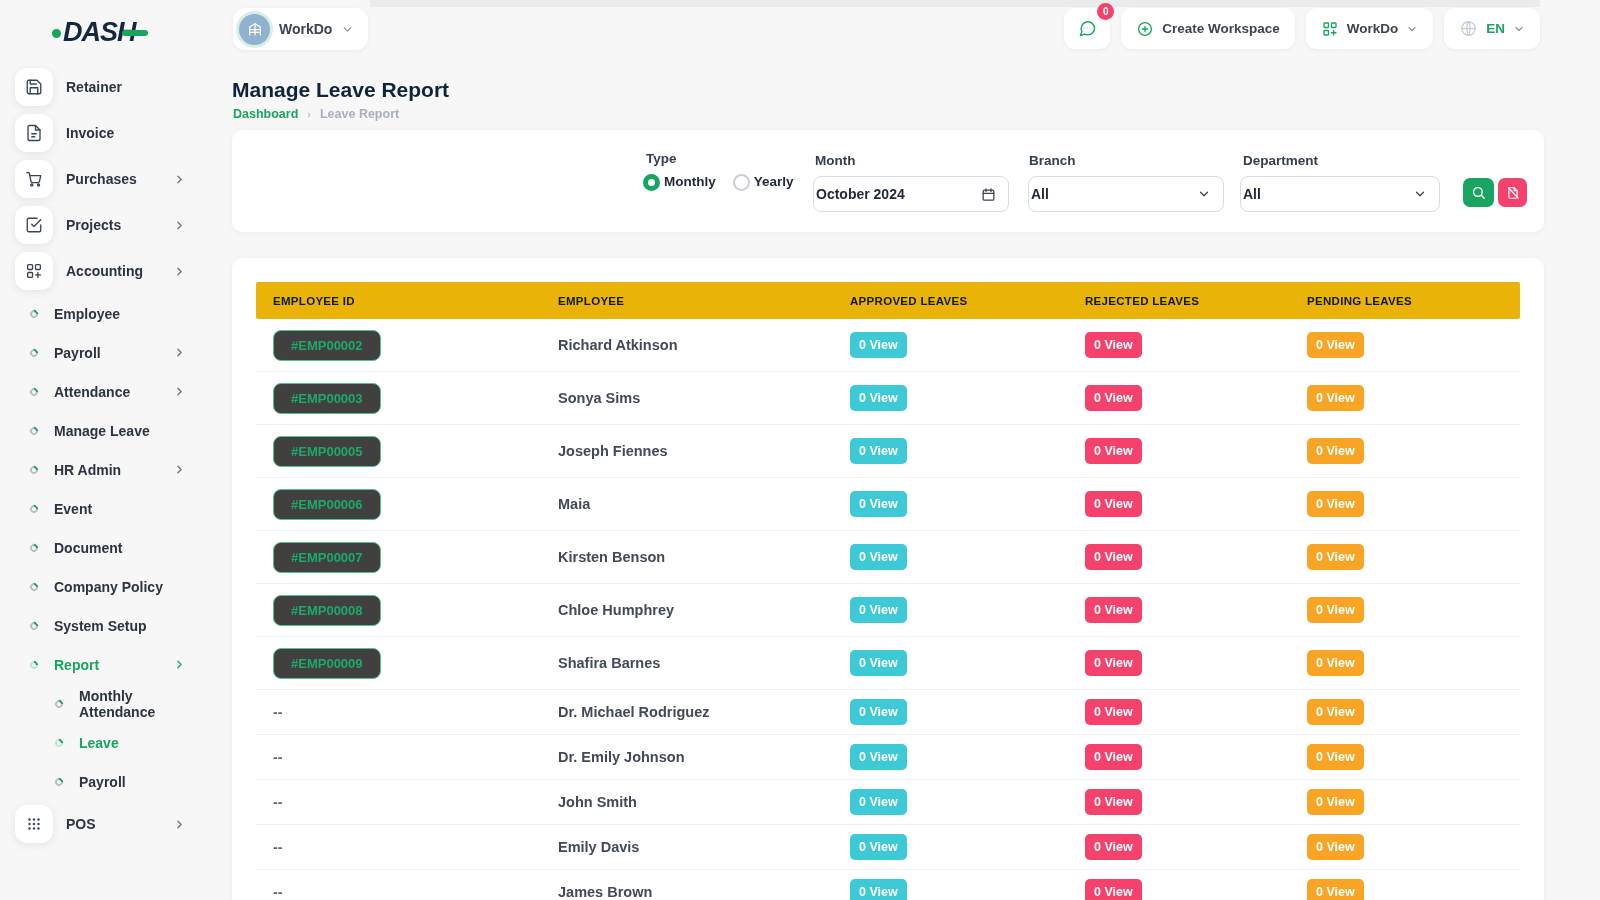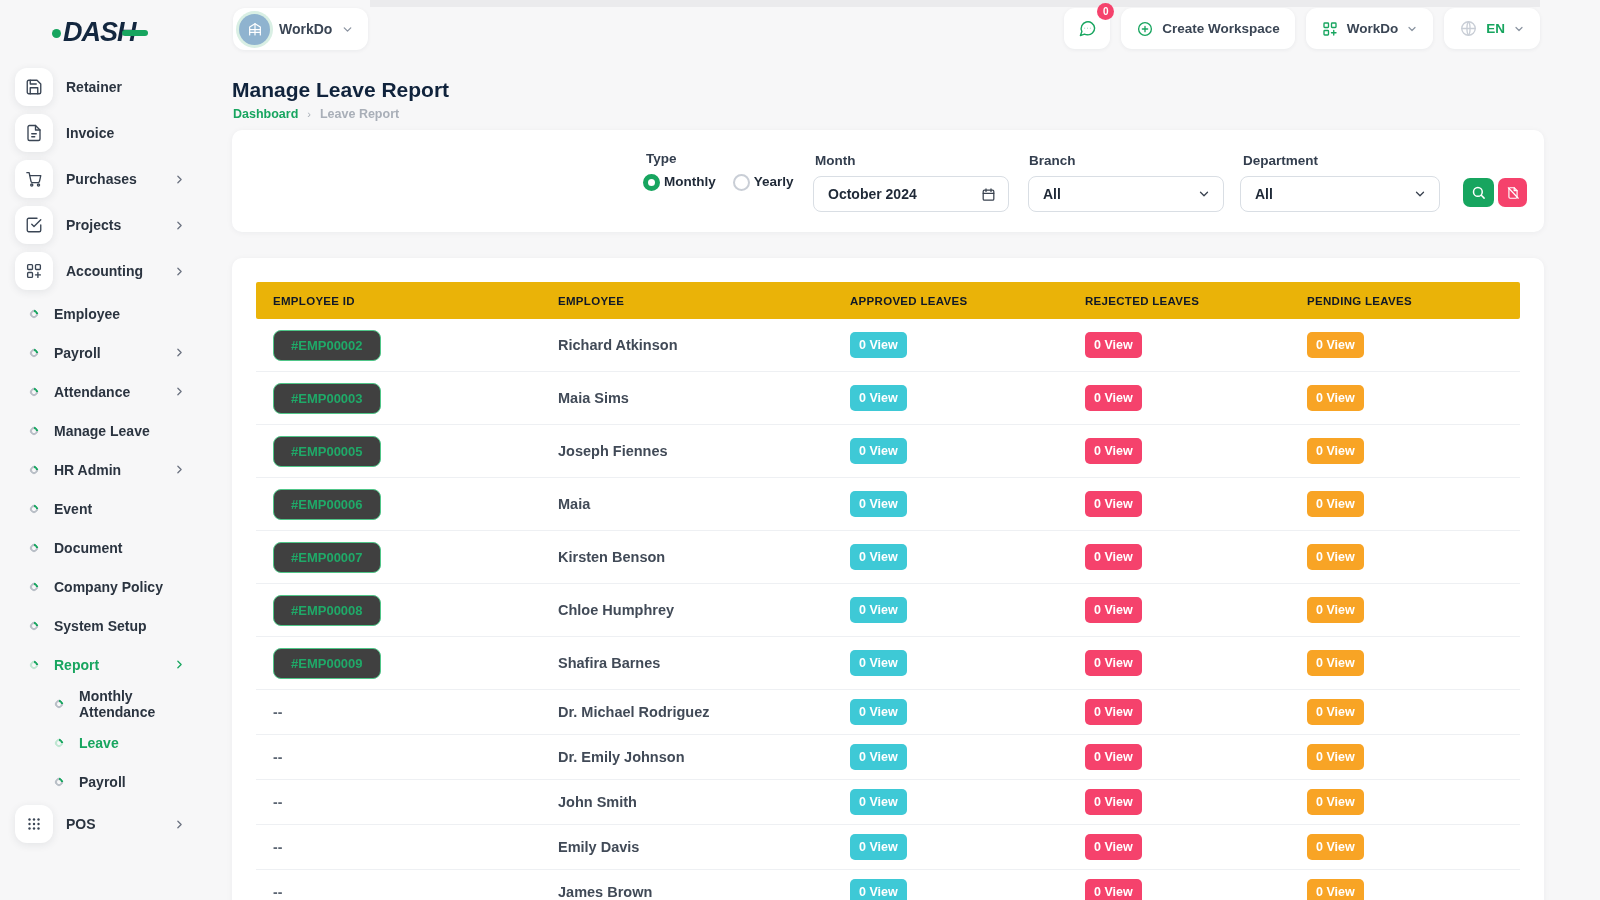"October 2024" .f-input { padding: 0 12px 0 14px -> 0 12px 0 2px }
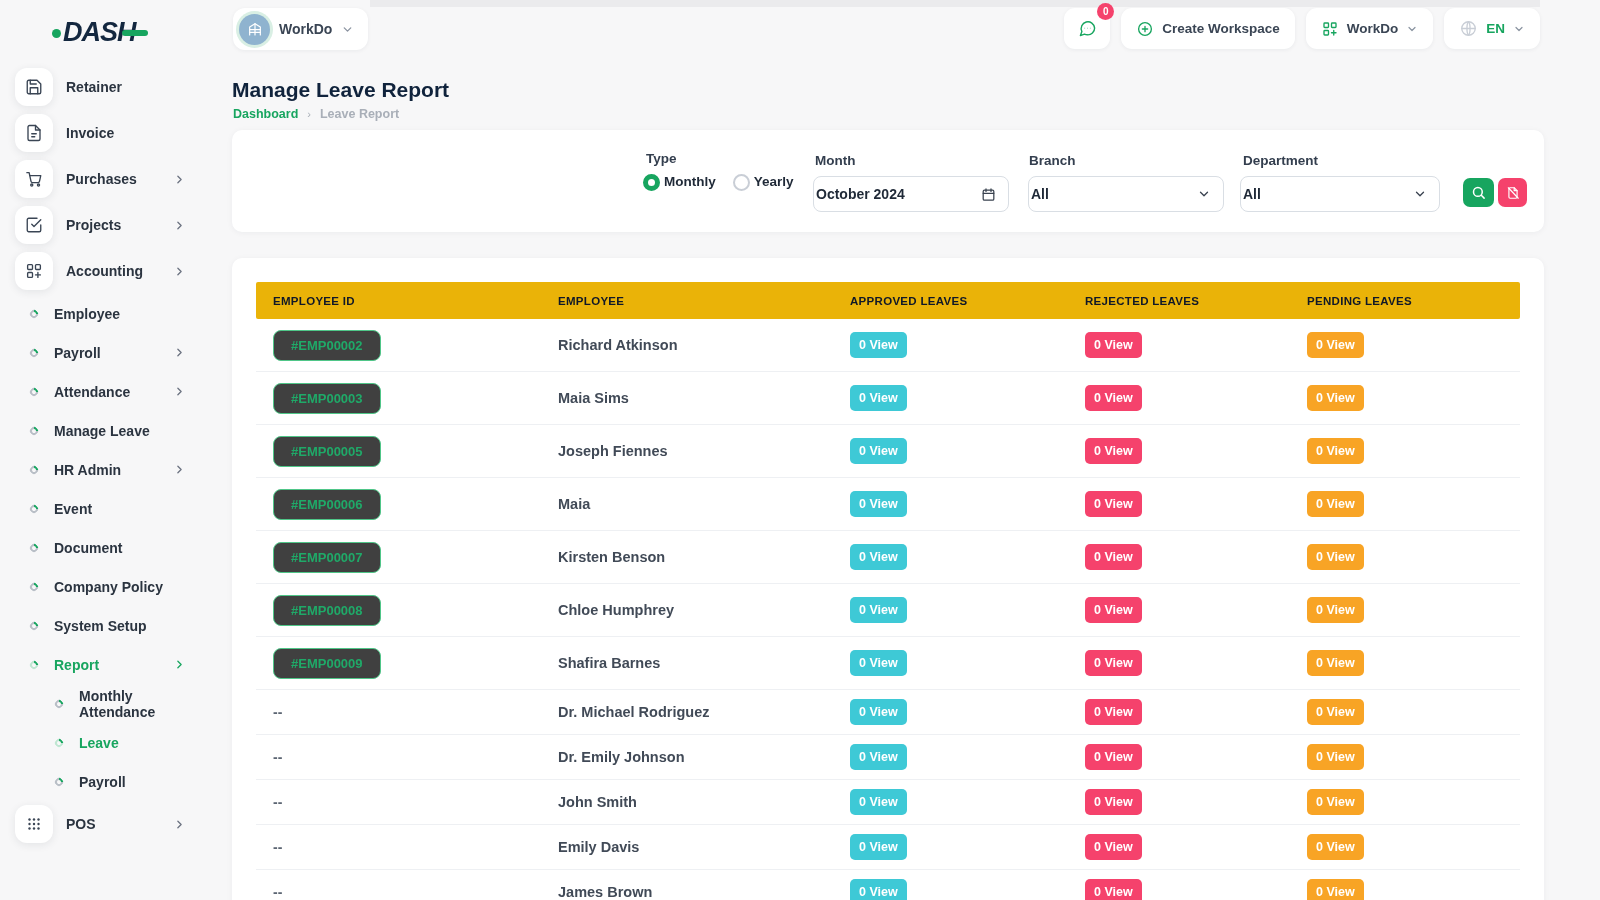"Maia Sims" span.emp-name { text: Maia -> Sonya }
